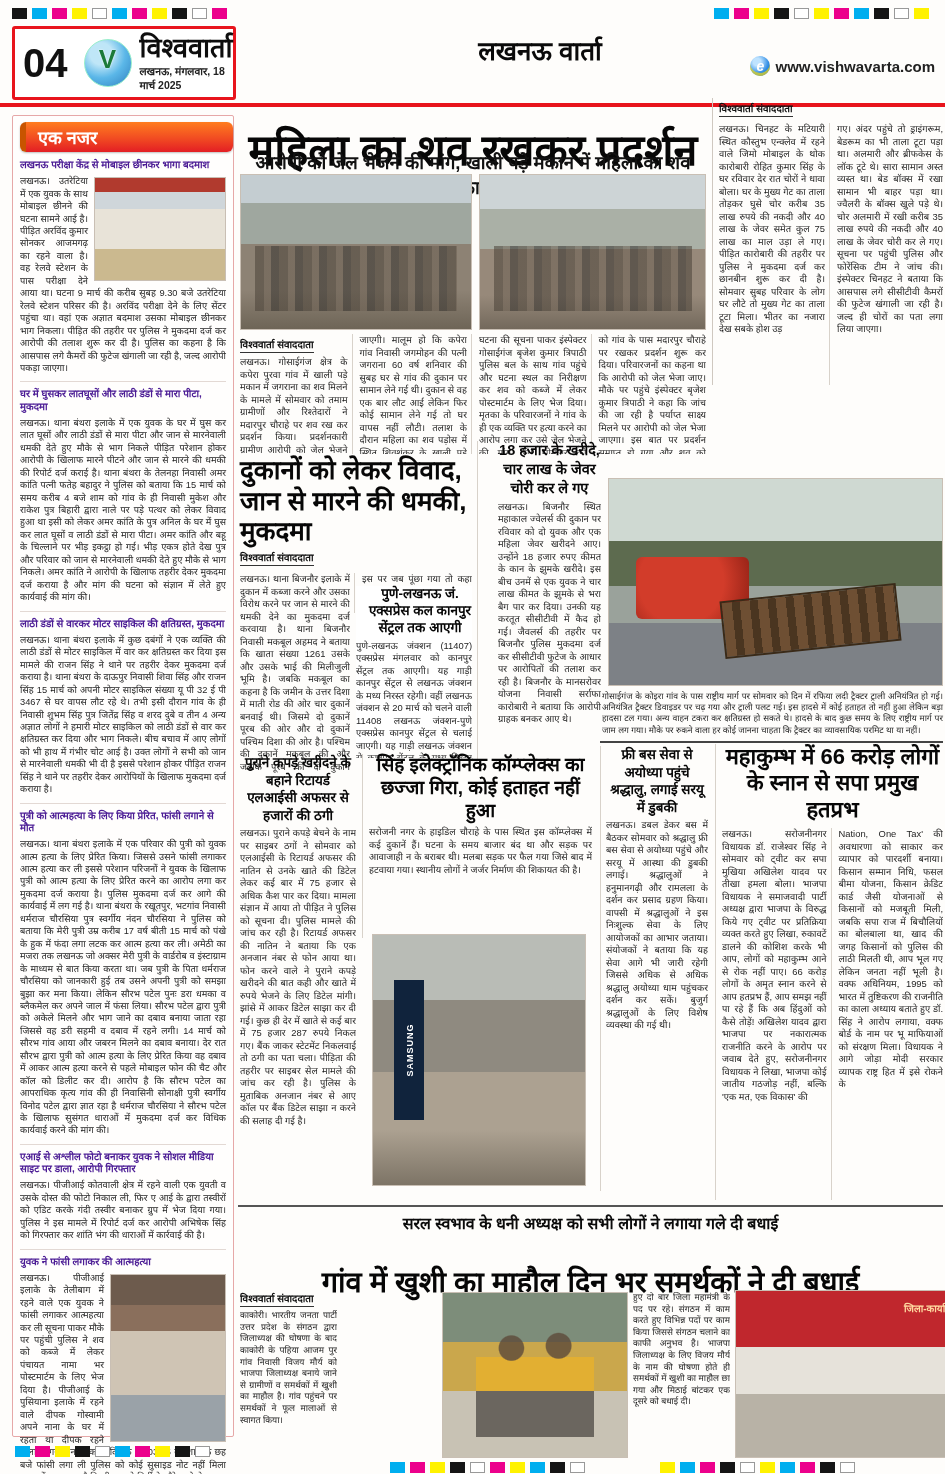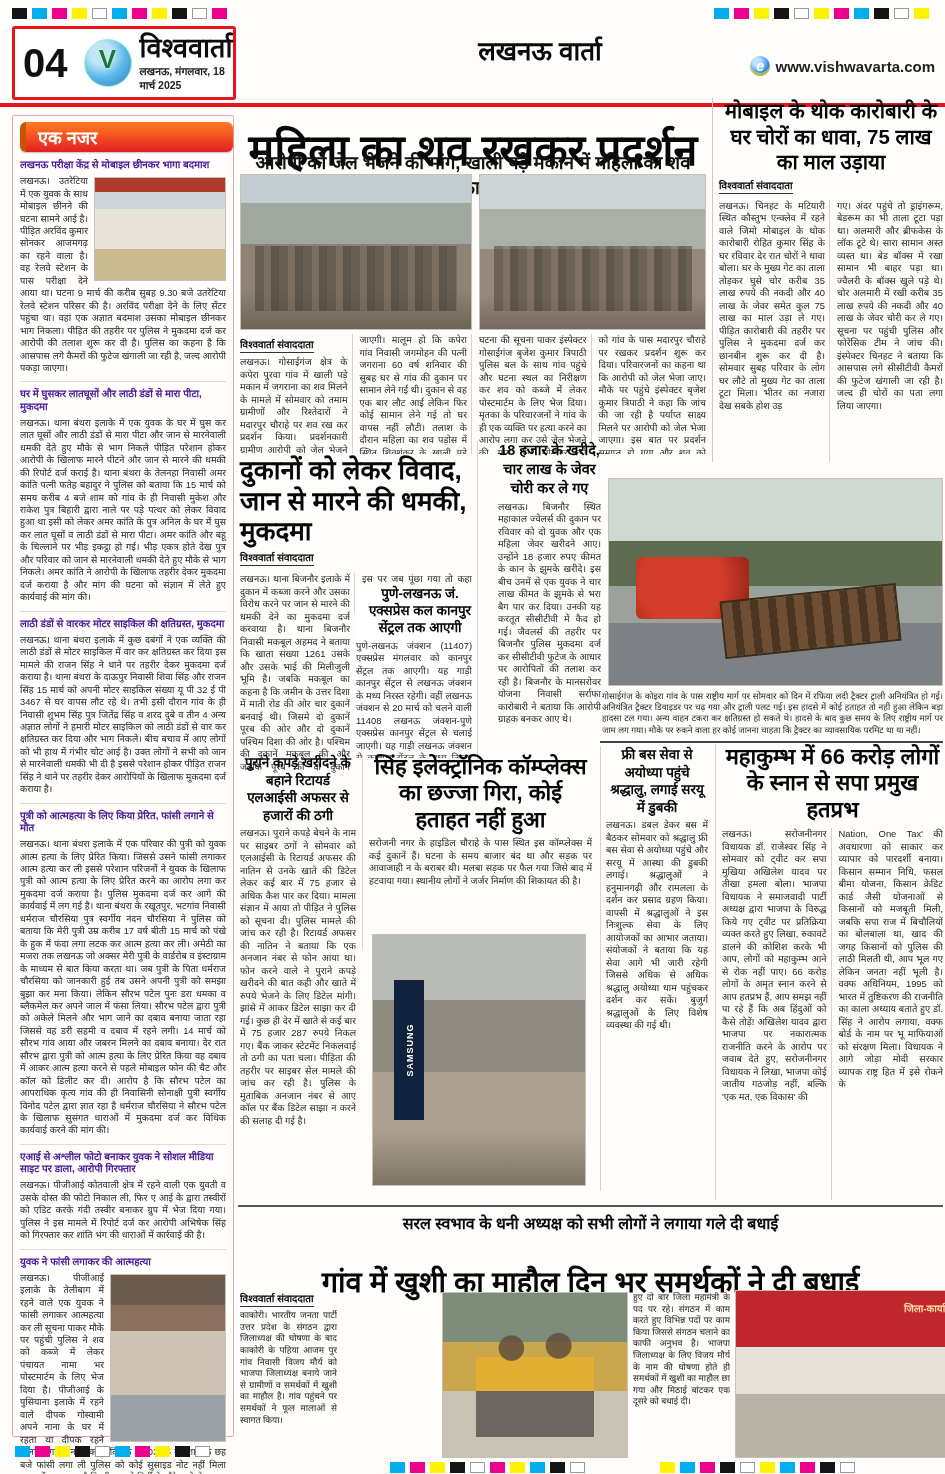"मोबाइल के थोक कारोबारी के" h2 { html: <h2>मोबाइल के थोक कारोबारी के घर चोरों का धावा, 75 लाख का माल उड़ाया</h2> -> none }
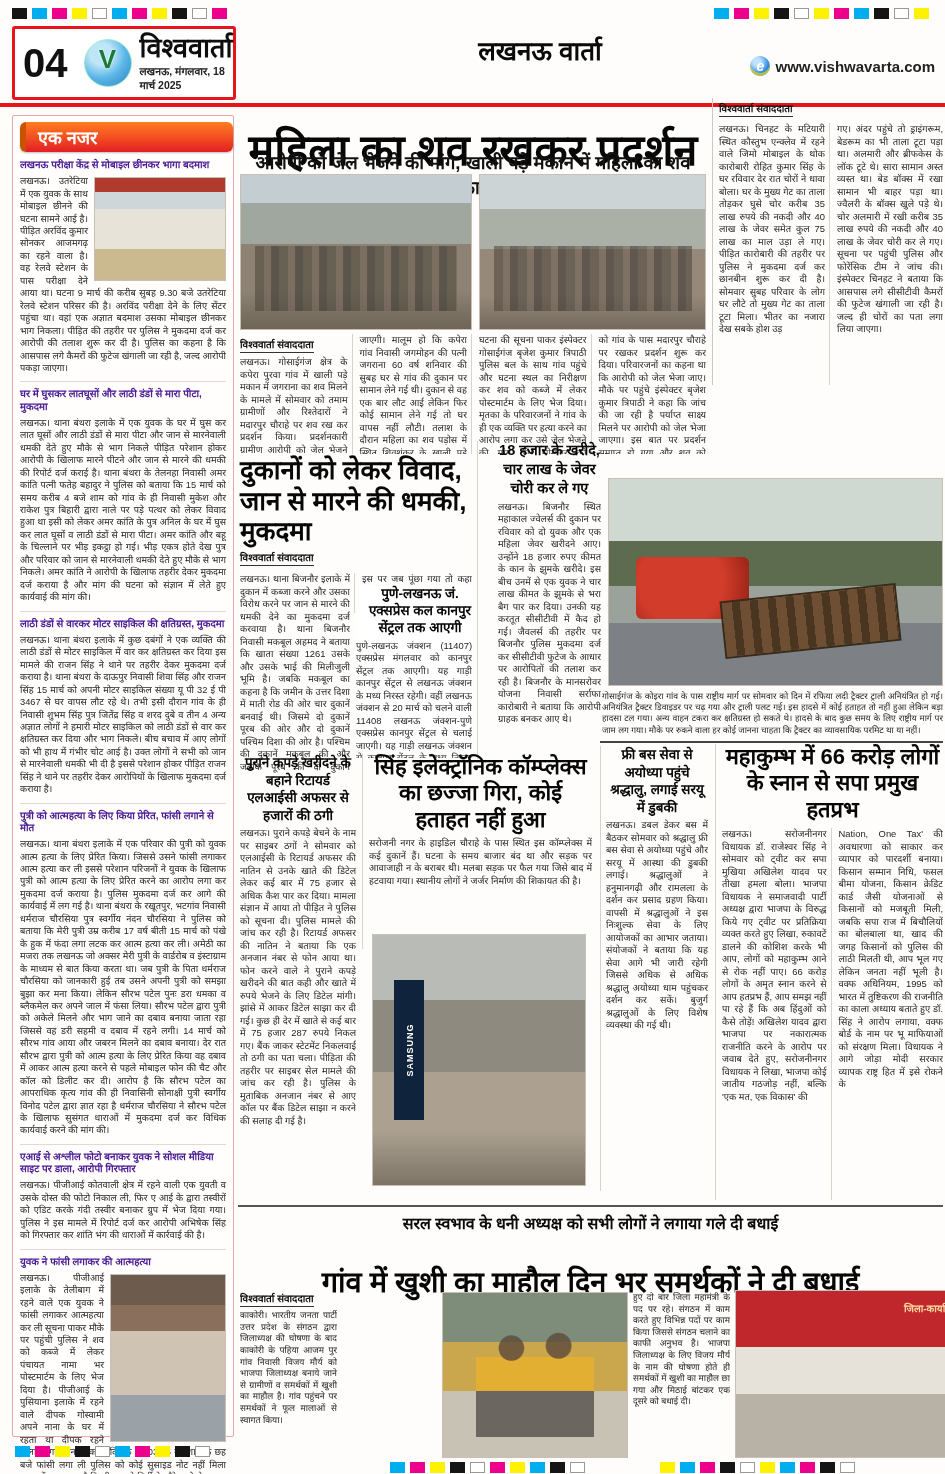"सिंह इलेक्ट्रॉनिक कॉम्प्लेक्स का छज्जा" .collapse-art h2 { font-size: 22px -> 19px }
